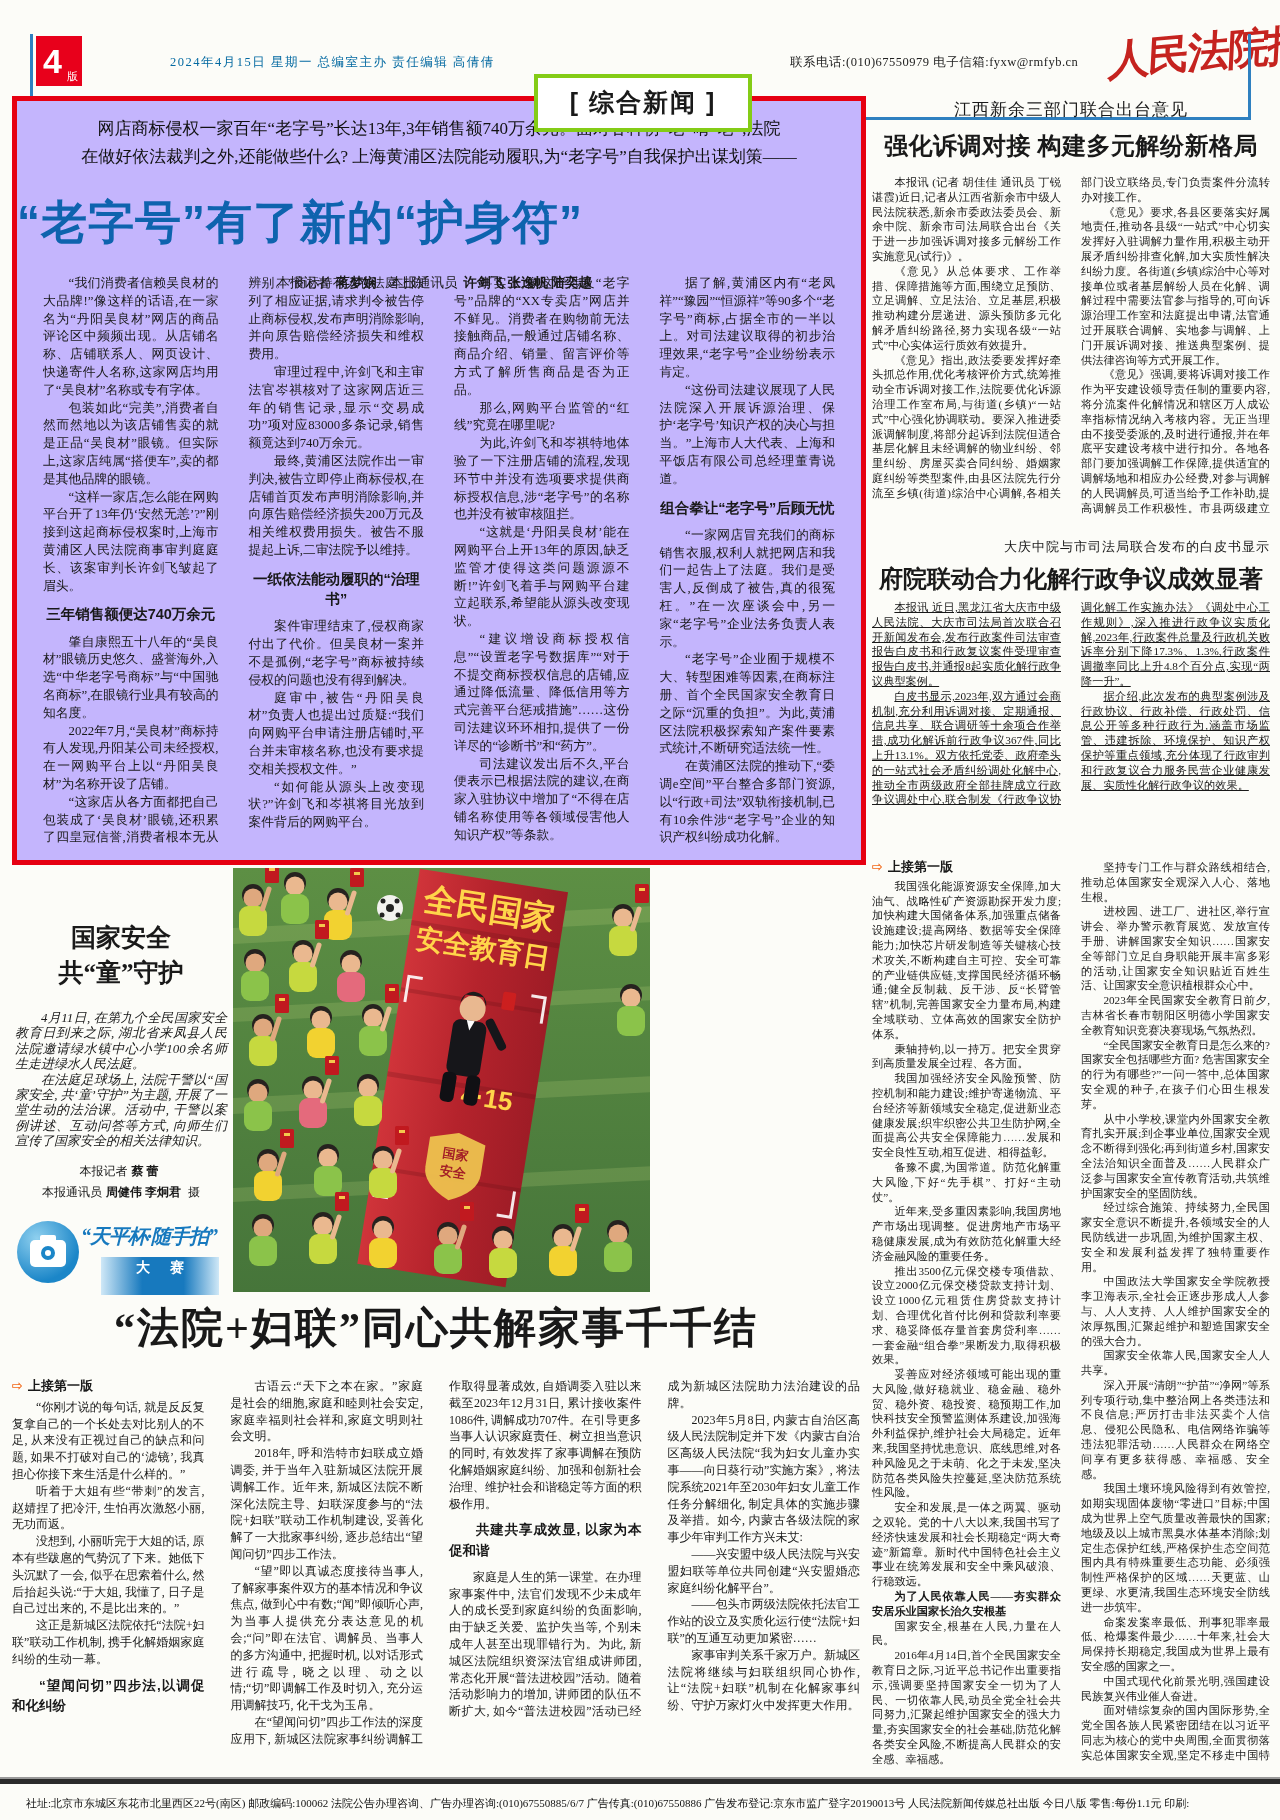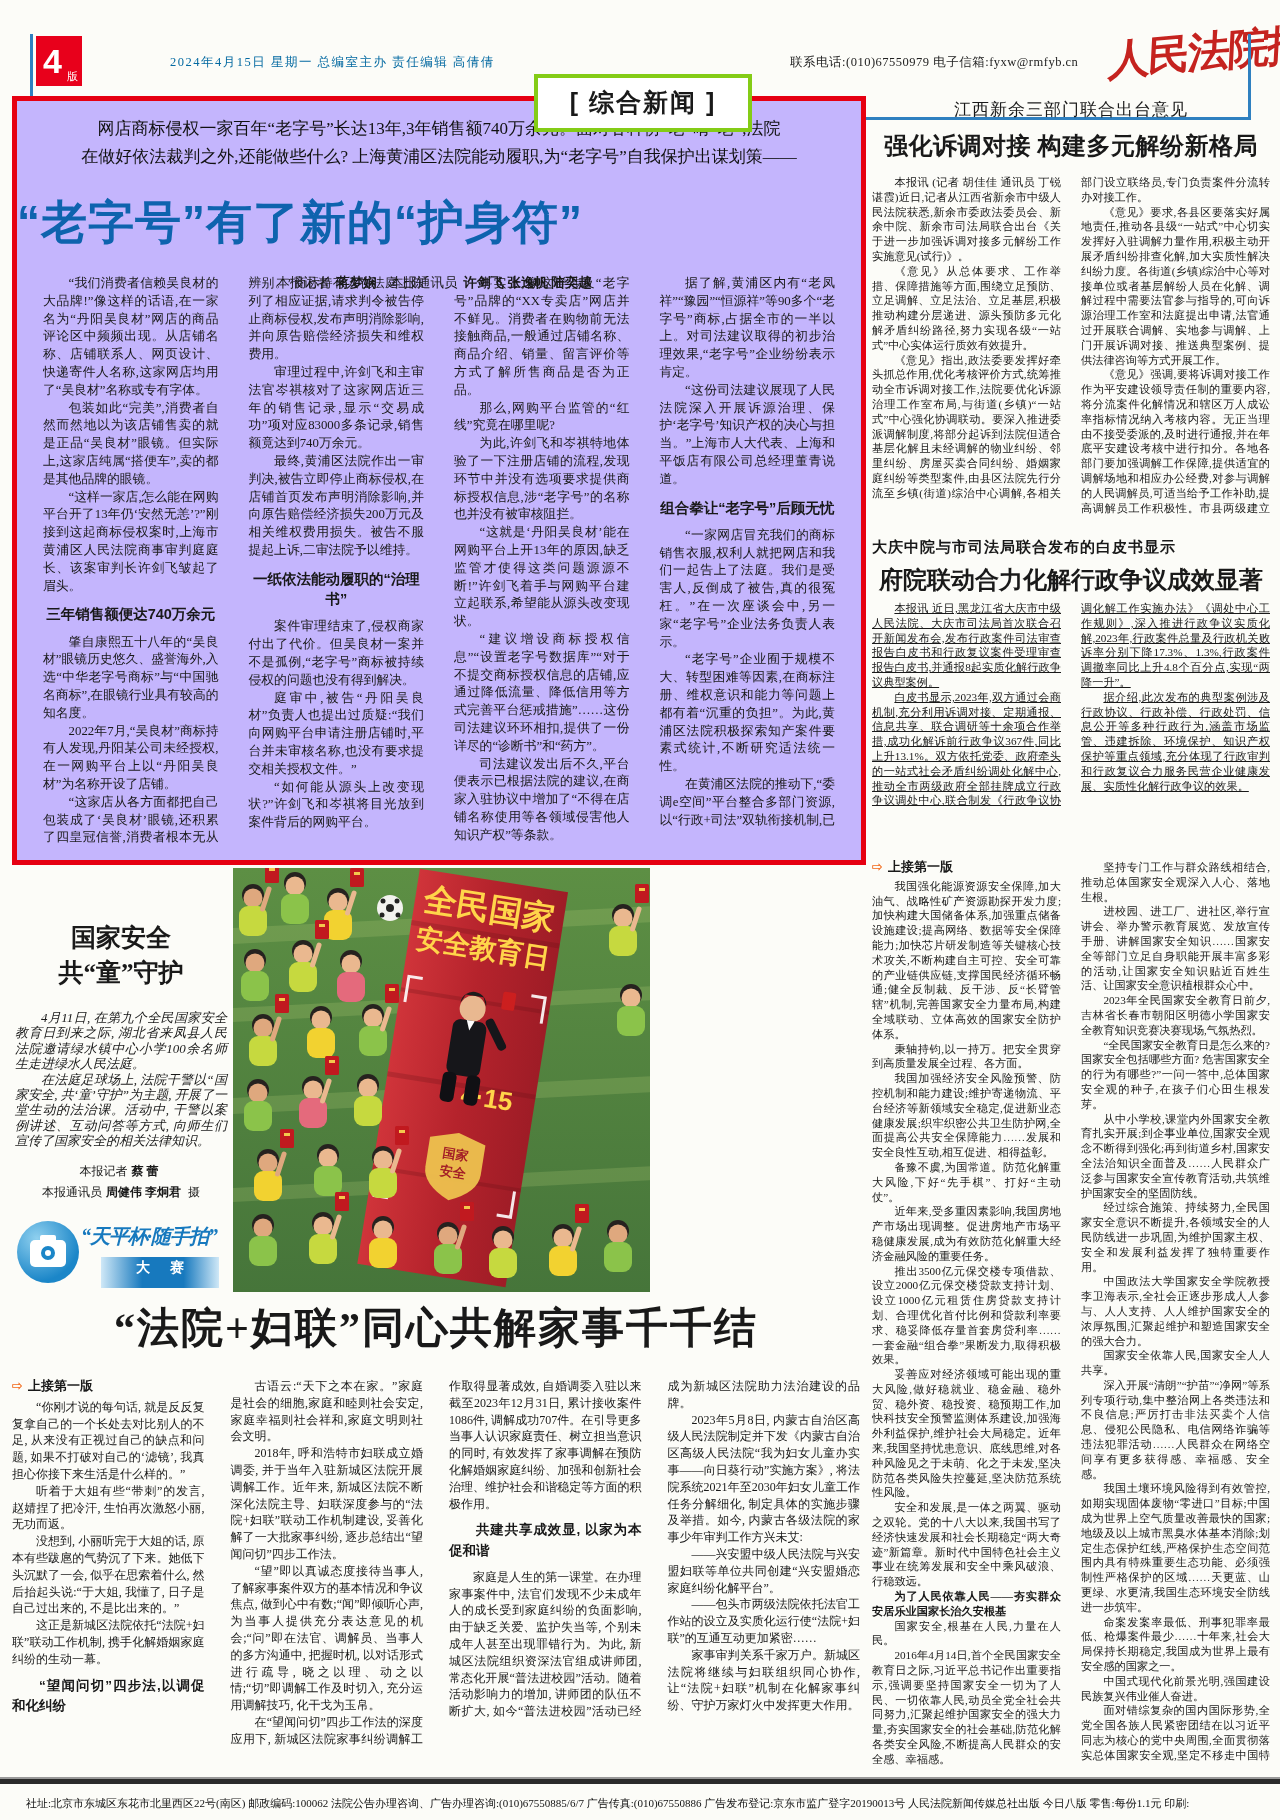"大庆中院与市司法局联合发布的白皮书显示" .daqing-kicker { font-size: 15px -> 13px; font-weight: bold -> none; text-align: left -> right }
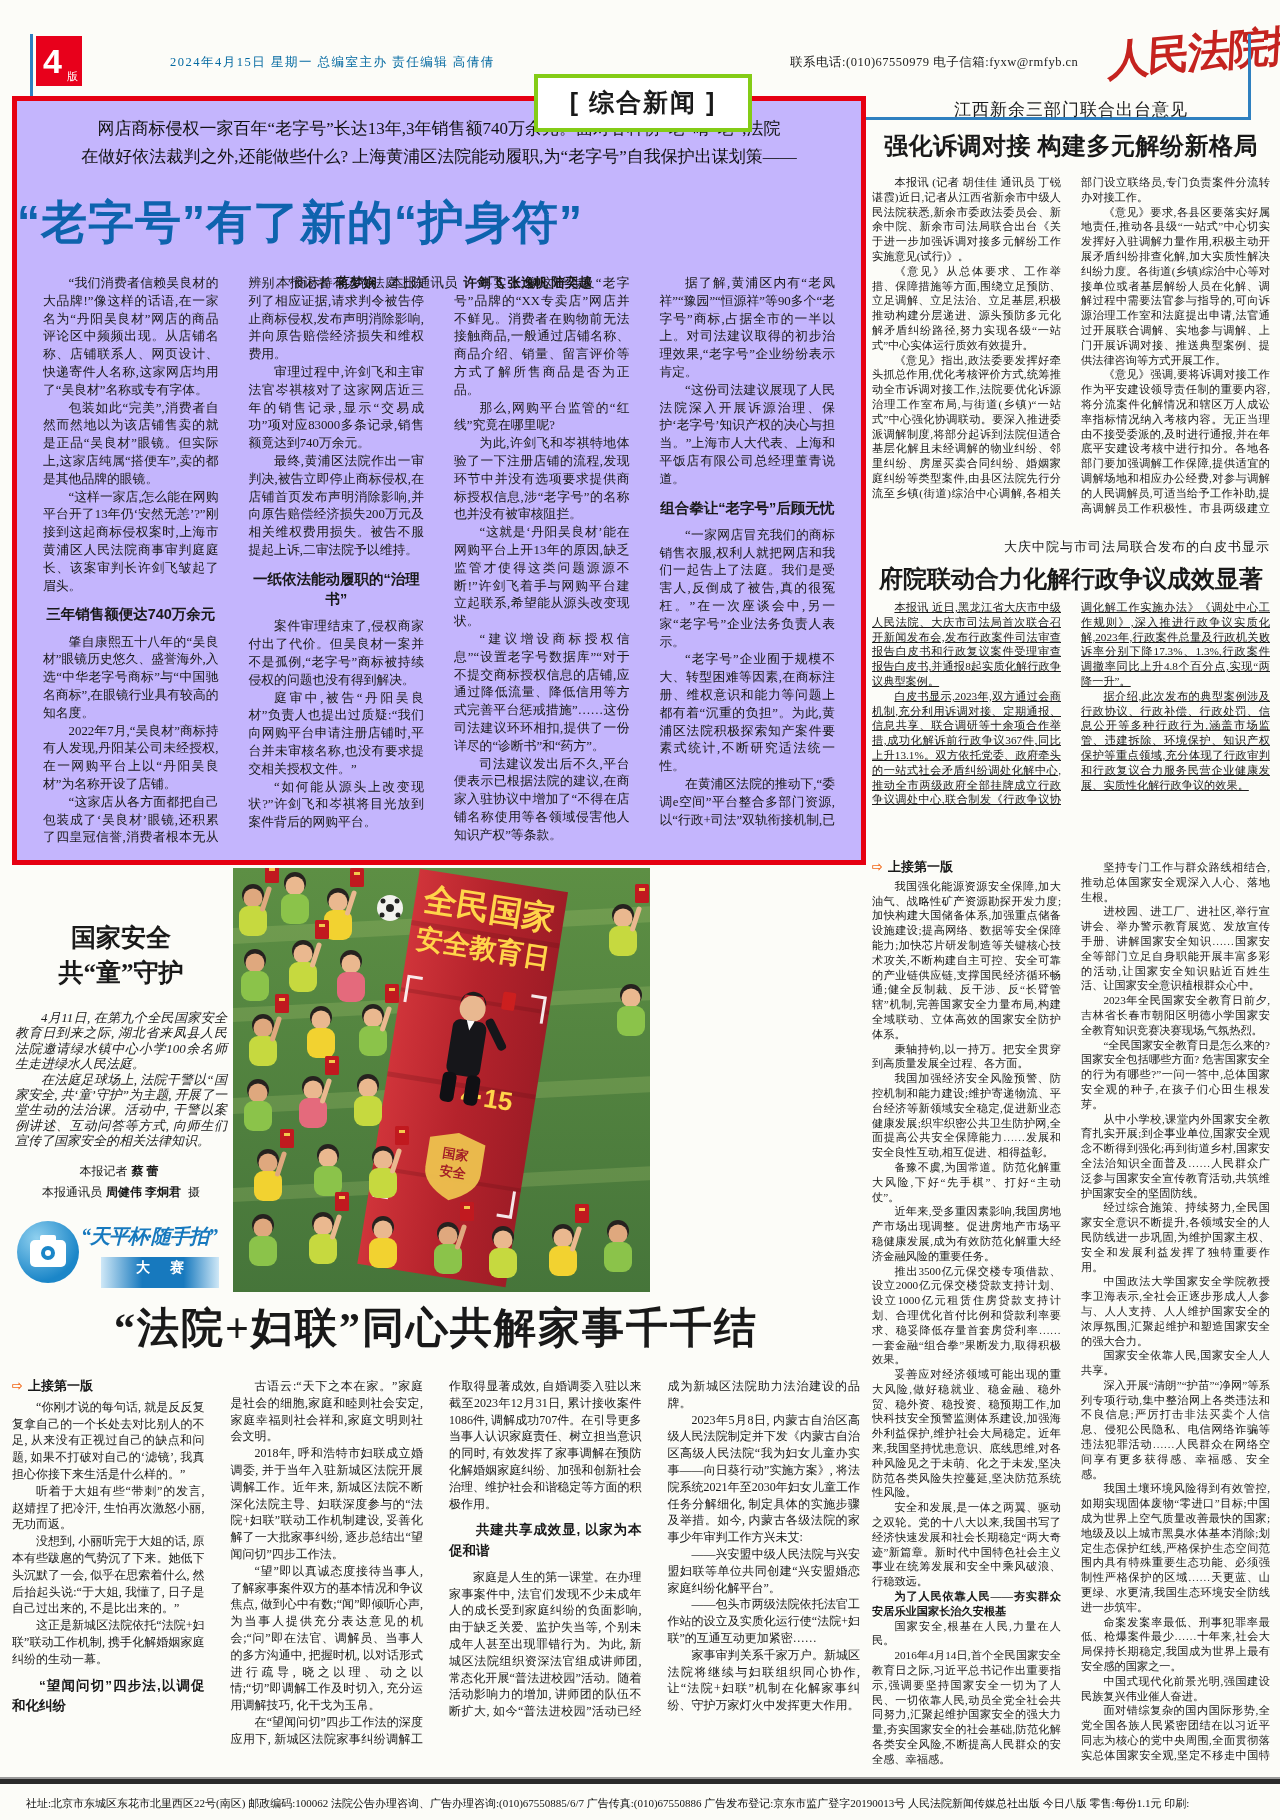"“老字号”企业囿于规模不大、转型困难等因素,在商标注册、维权意识和能力等问题上都" p.para { text: 维权意识和能力等问题上都有着 -> 首个全民国家安全教育日之际 }
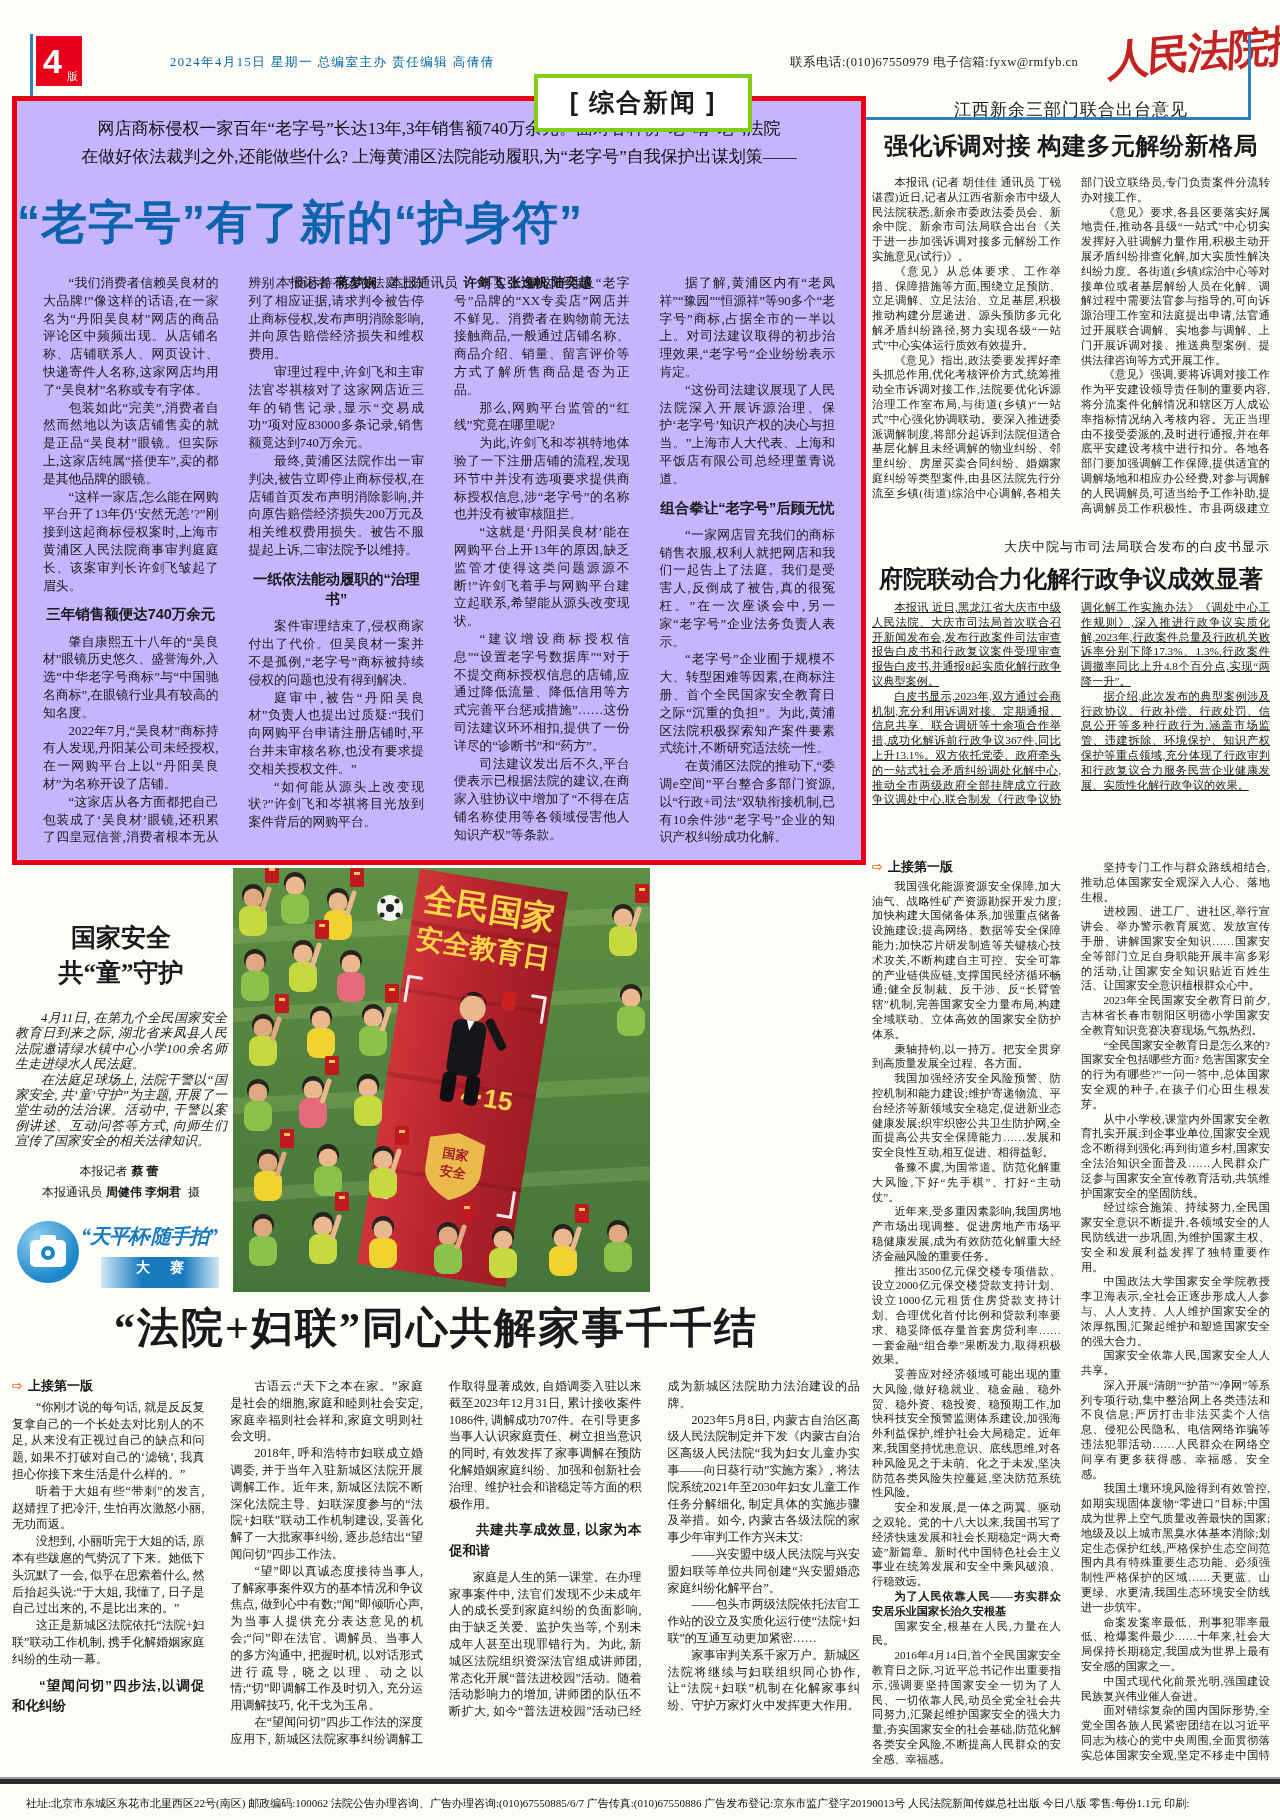"大 赛" .badge-bar { height: 31px -> 38px }
